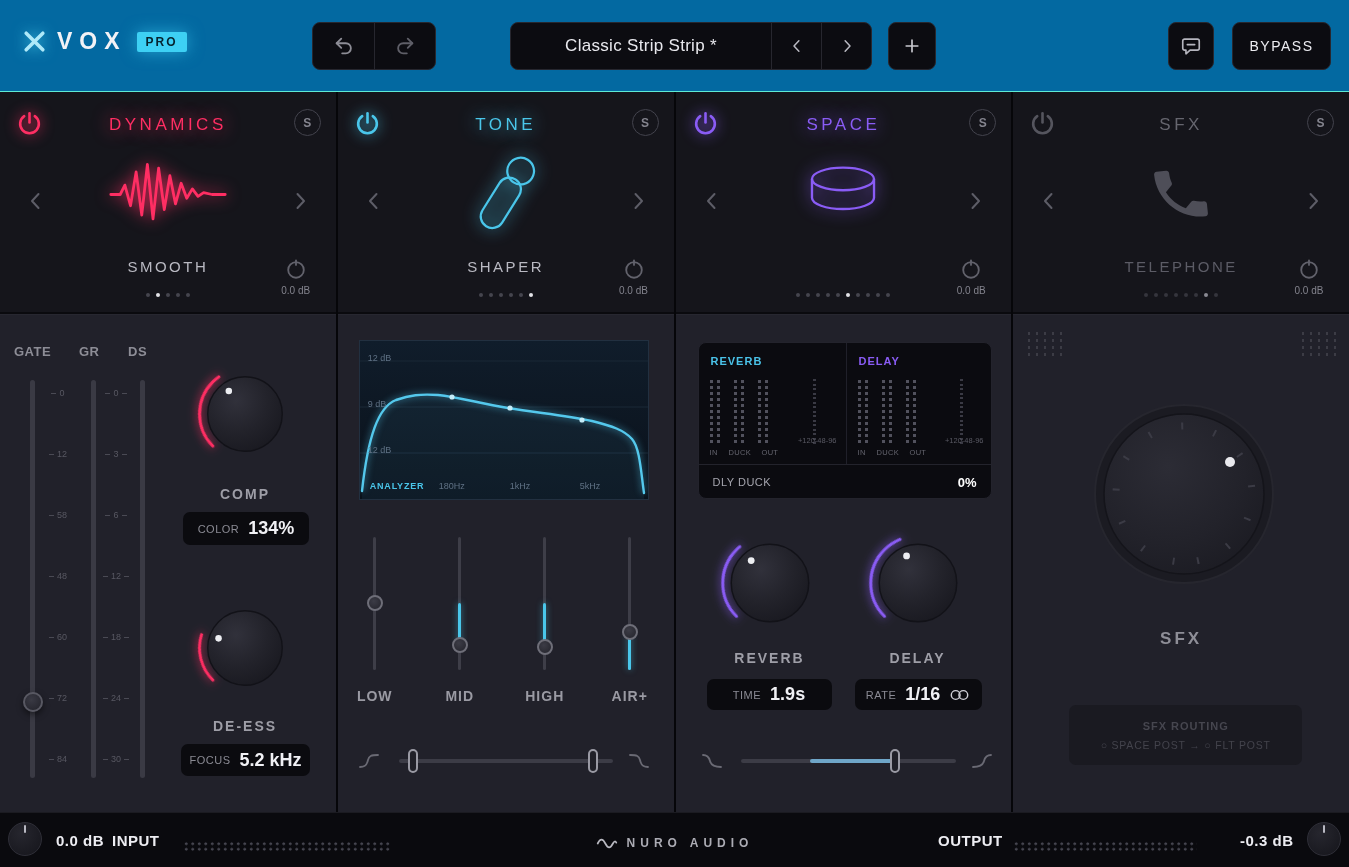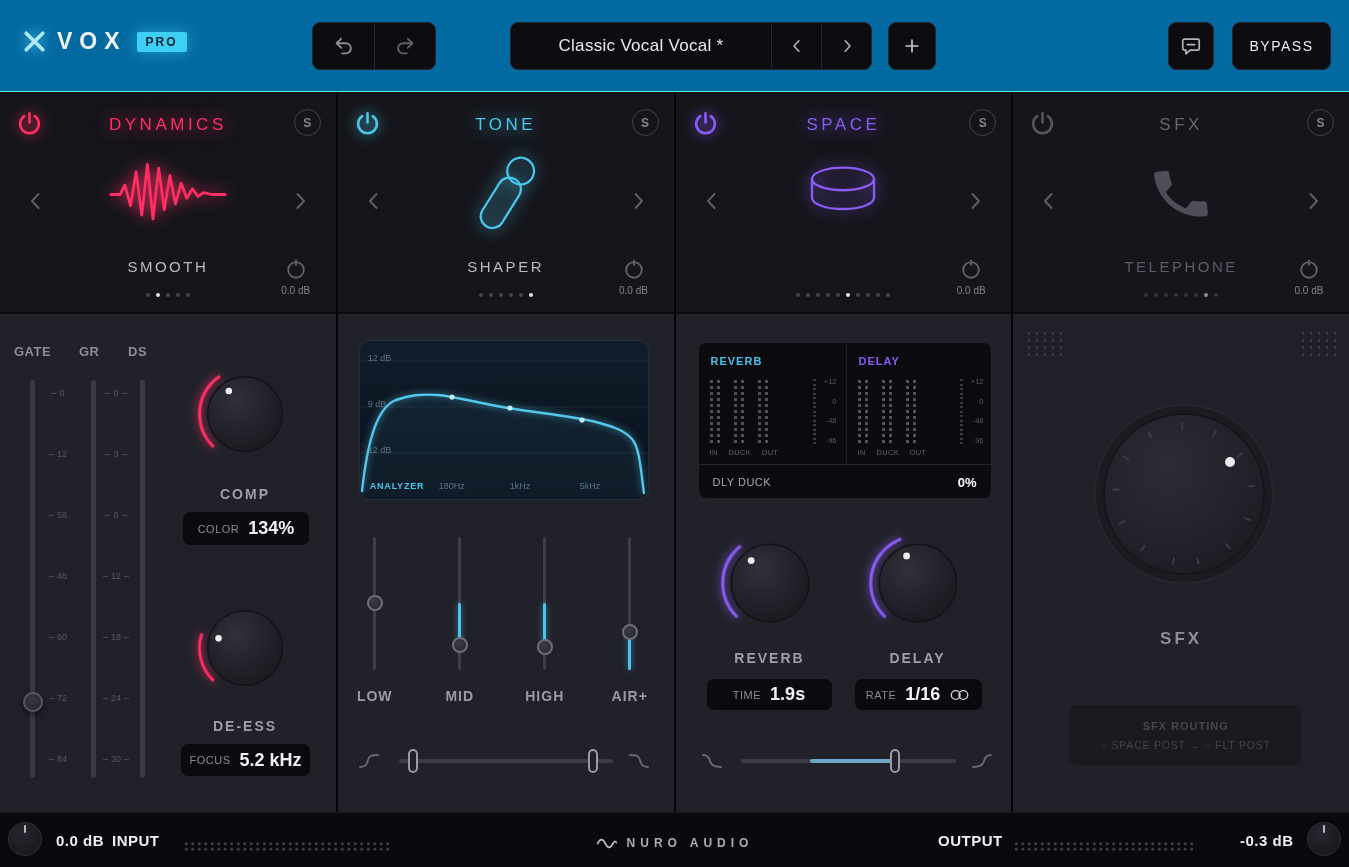"Classic Vocal Vocal *" div.tb-cell { text: Vocal Vocal -> Strip Strip }
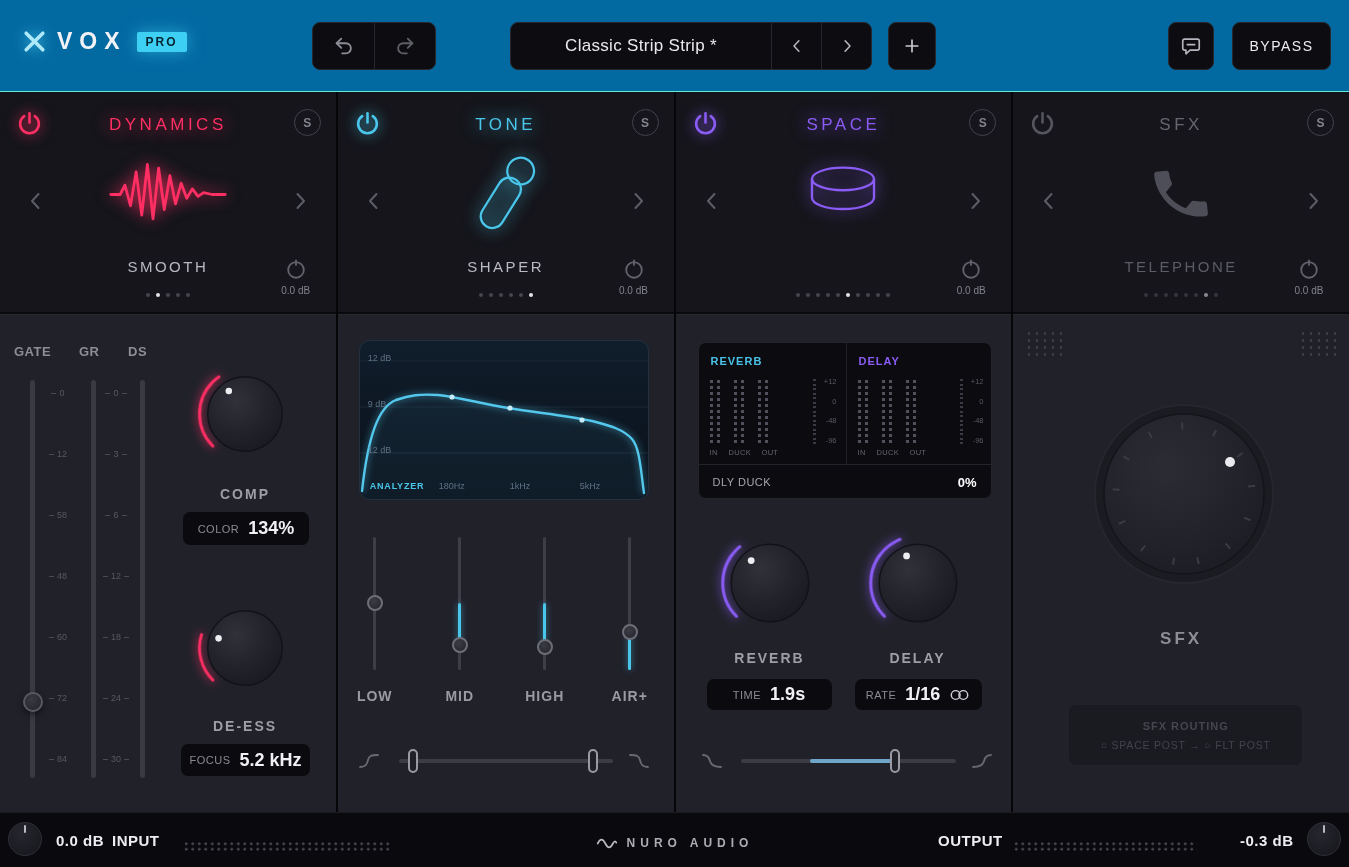"12 dB" .eq-panel { border-radius: 11px -> 0 }
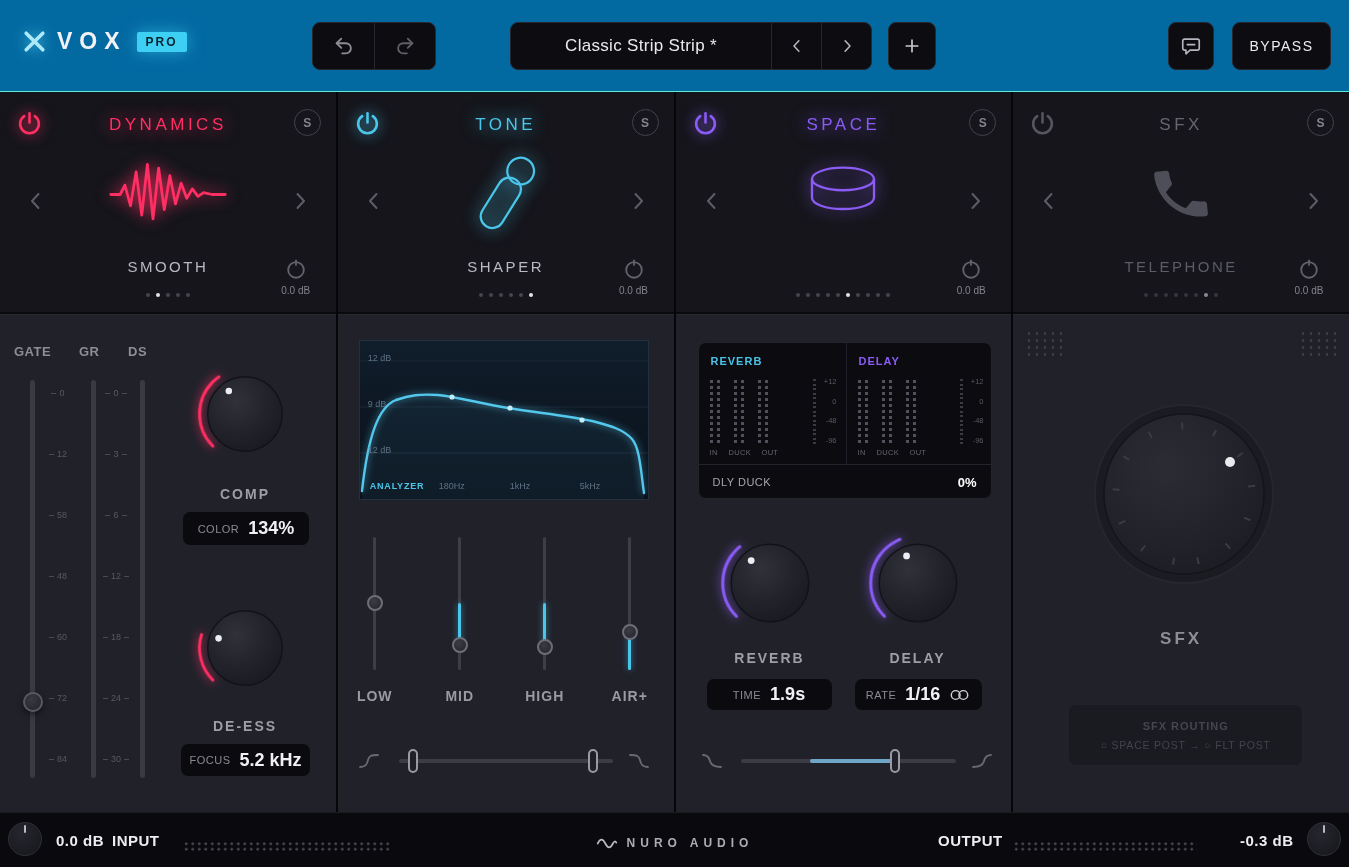"+12" .mscale { flex-direction: column -> row }
